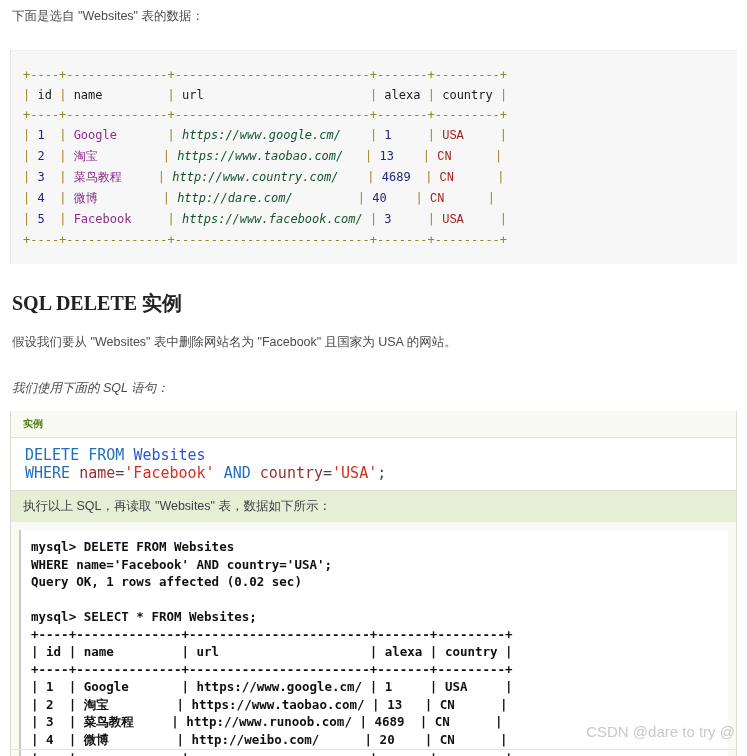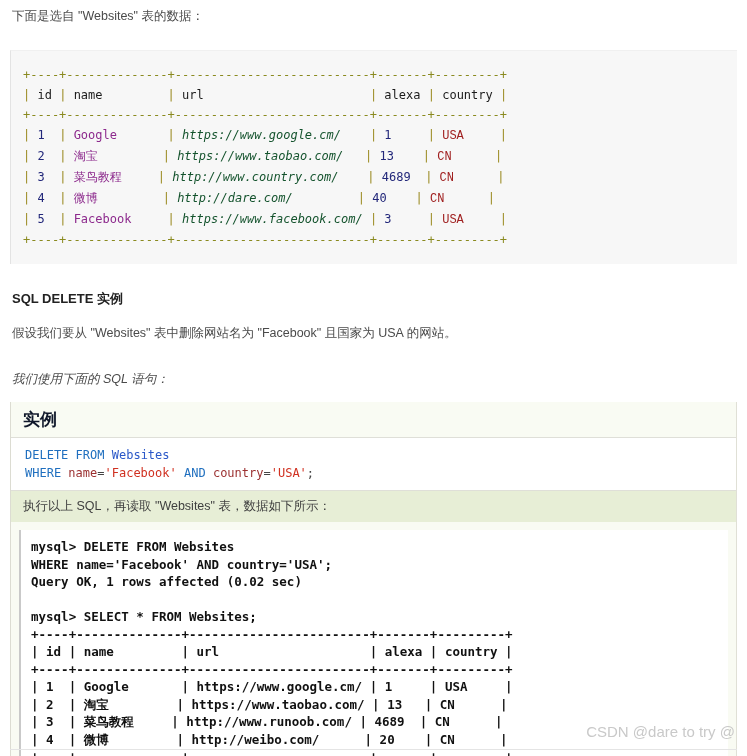"SQL DELETE 实例" h2.section-title { font-family: none -> Liberation Serif, serif; font-size: 13px -> 20px }
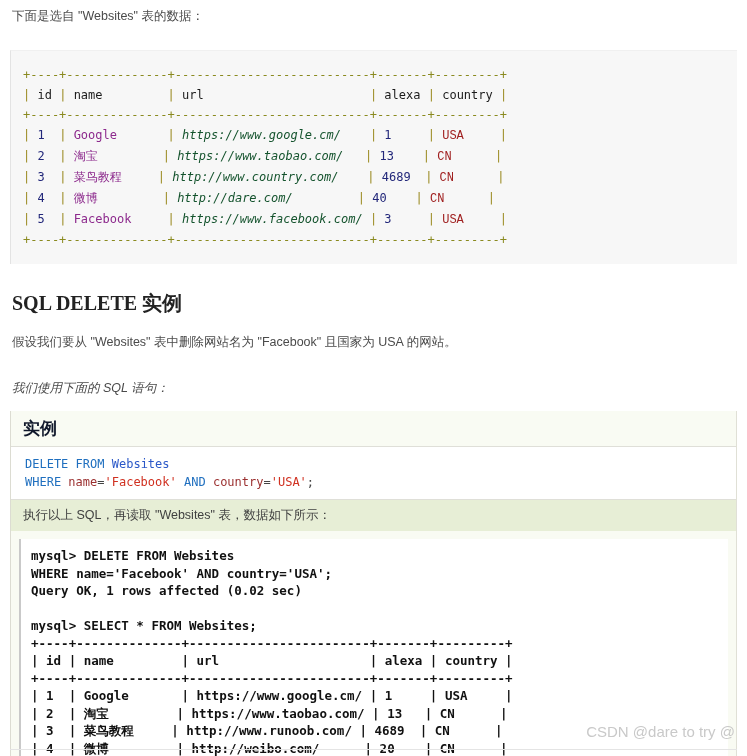"实例" .example-title { color: #0f172a -> #4d7c0f; font-size: 17px -> 10px }
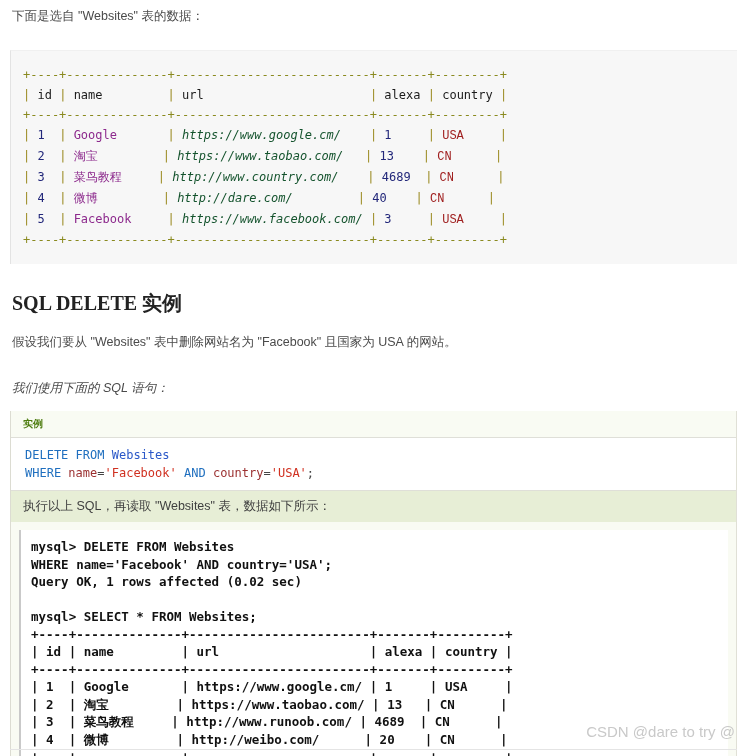"DELETE FROM Websites" .code-line { font-size: 12px -> 15px }
